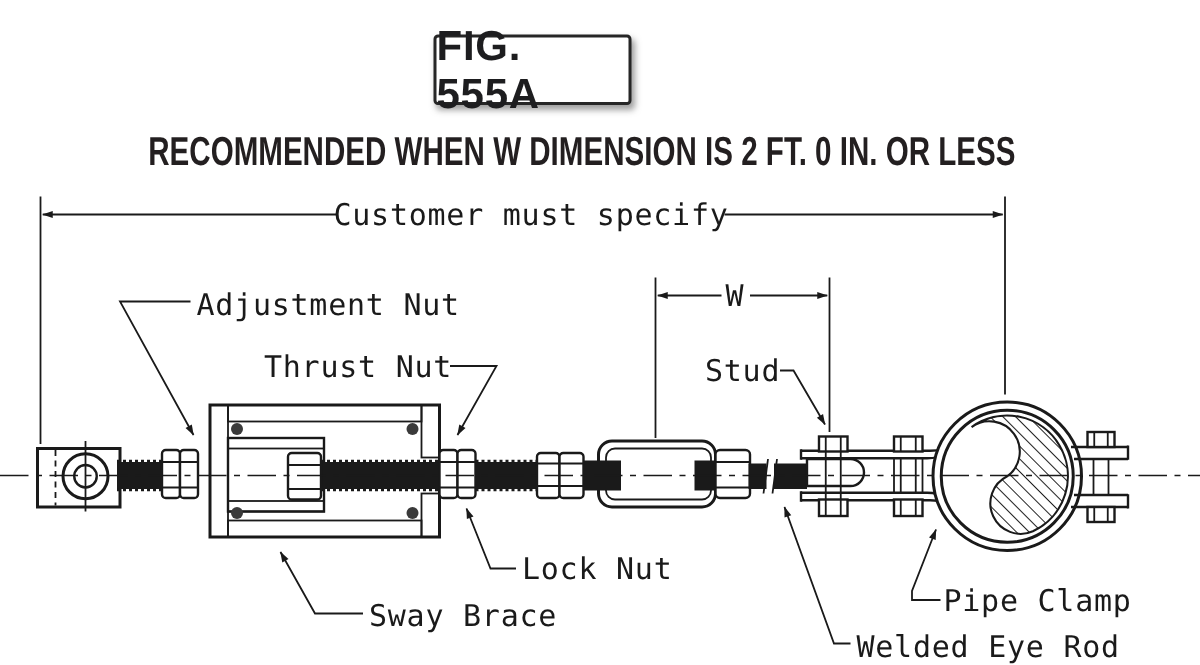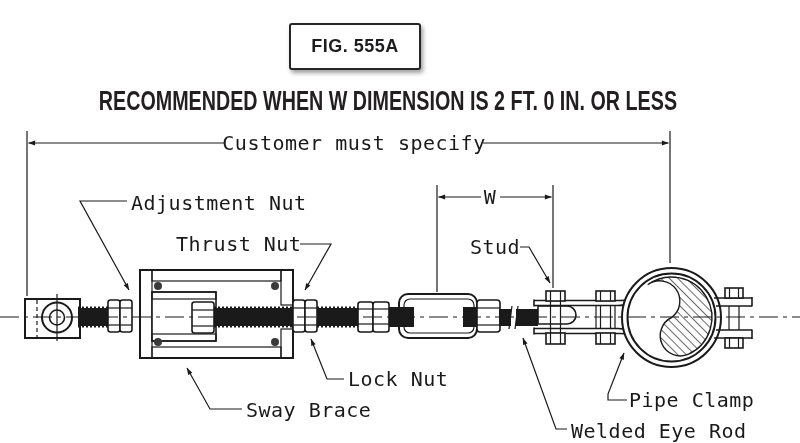"FIG. 555A" #figbox span { font-size: 18px -> 28px }
